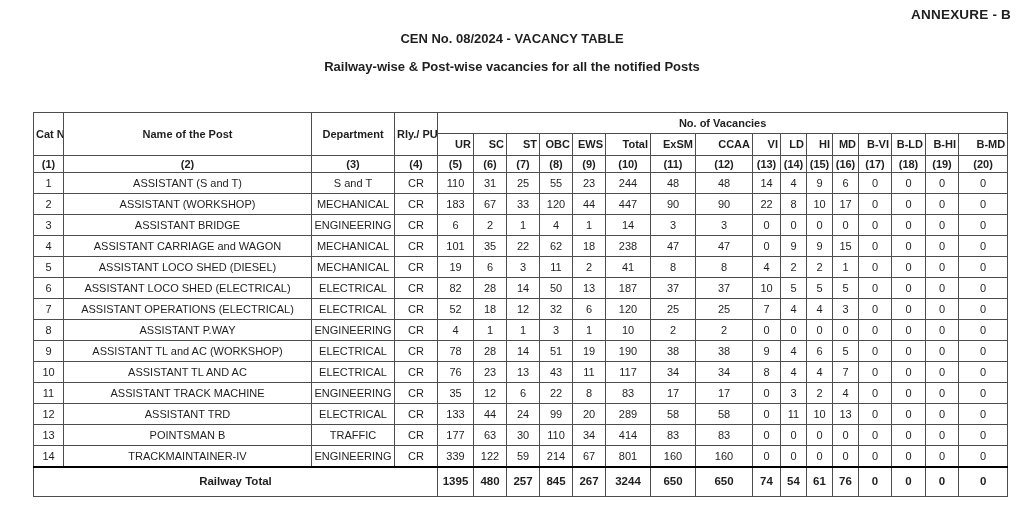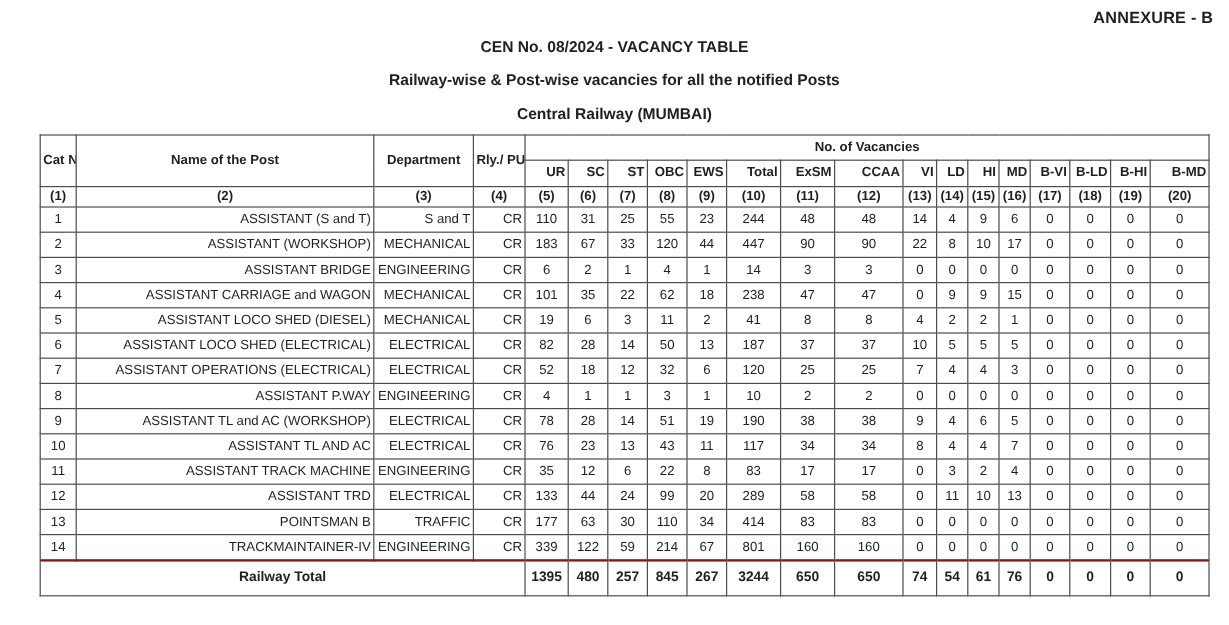"Central Railway (MUMBAI)" div.heading { html: <div>Central Railway (MUMBAI)</div> -> none }
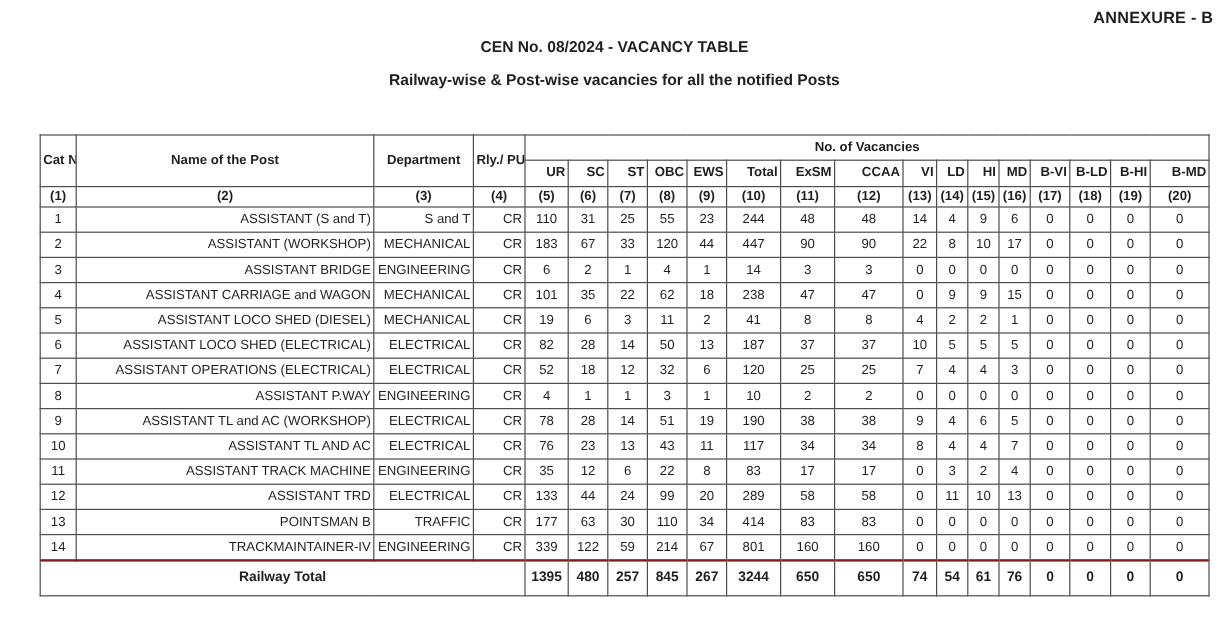"ASSISTANT (S and T)" td.c-left { text-align: right -> center }
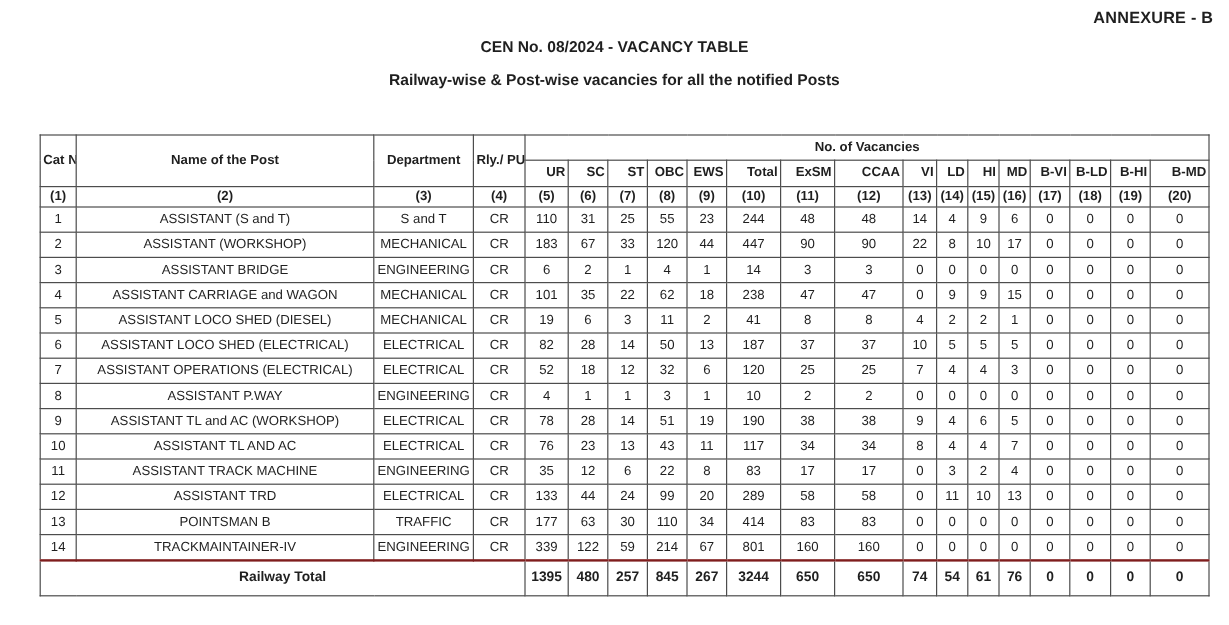"Railway Total" tr.total-row td { border-top: 2px solid #7f1d1d -> 2px solid #000000 }
